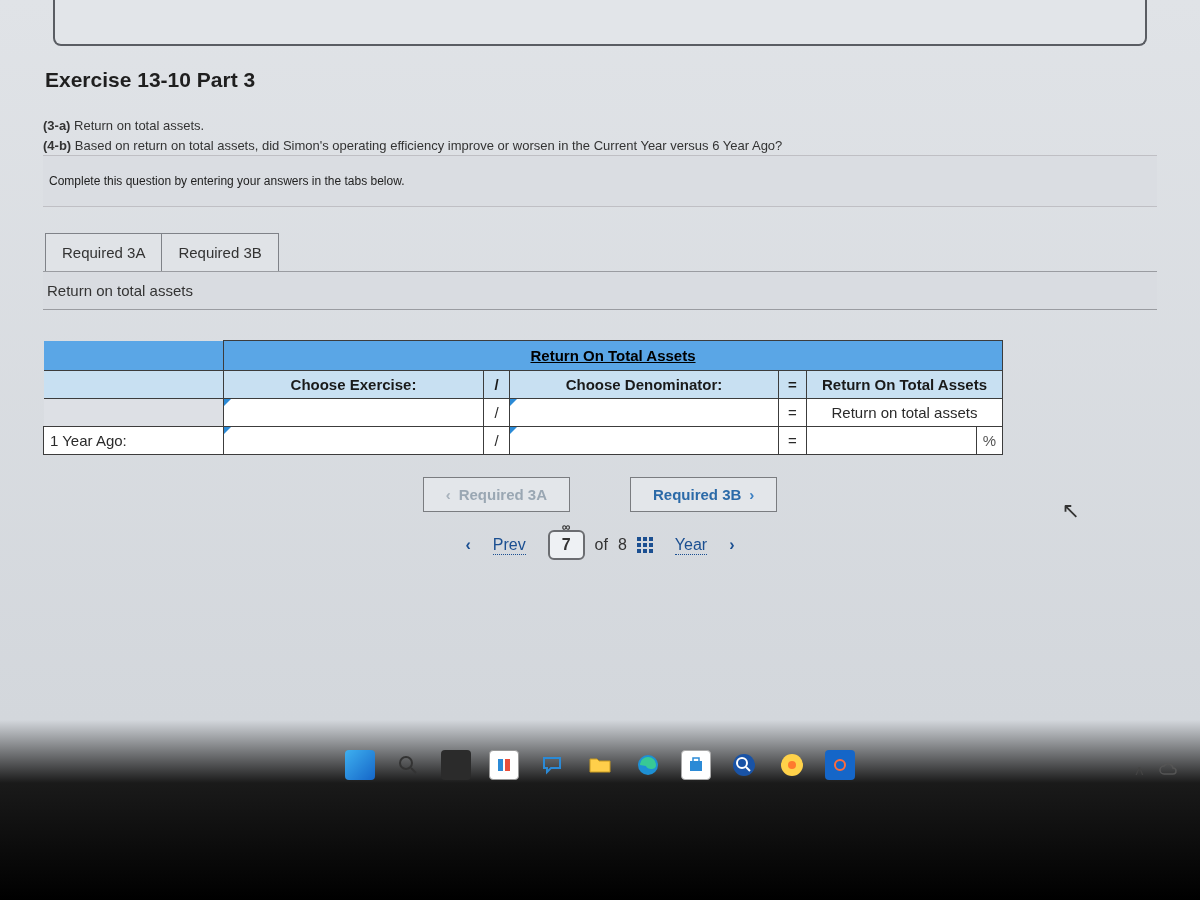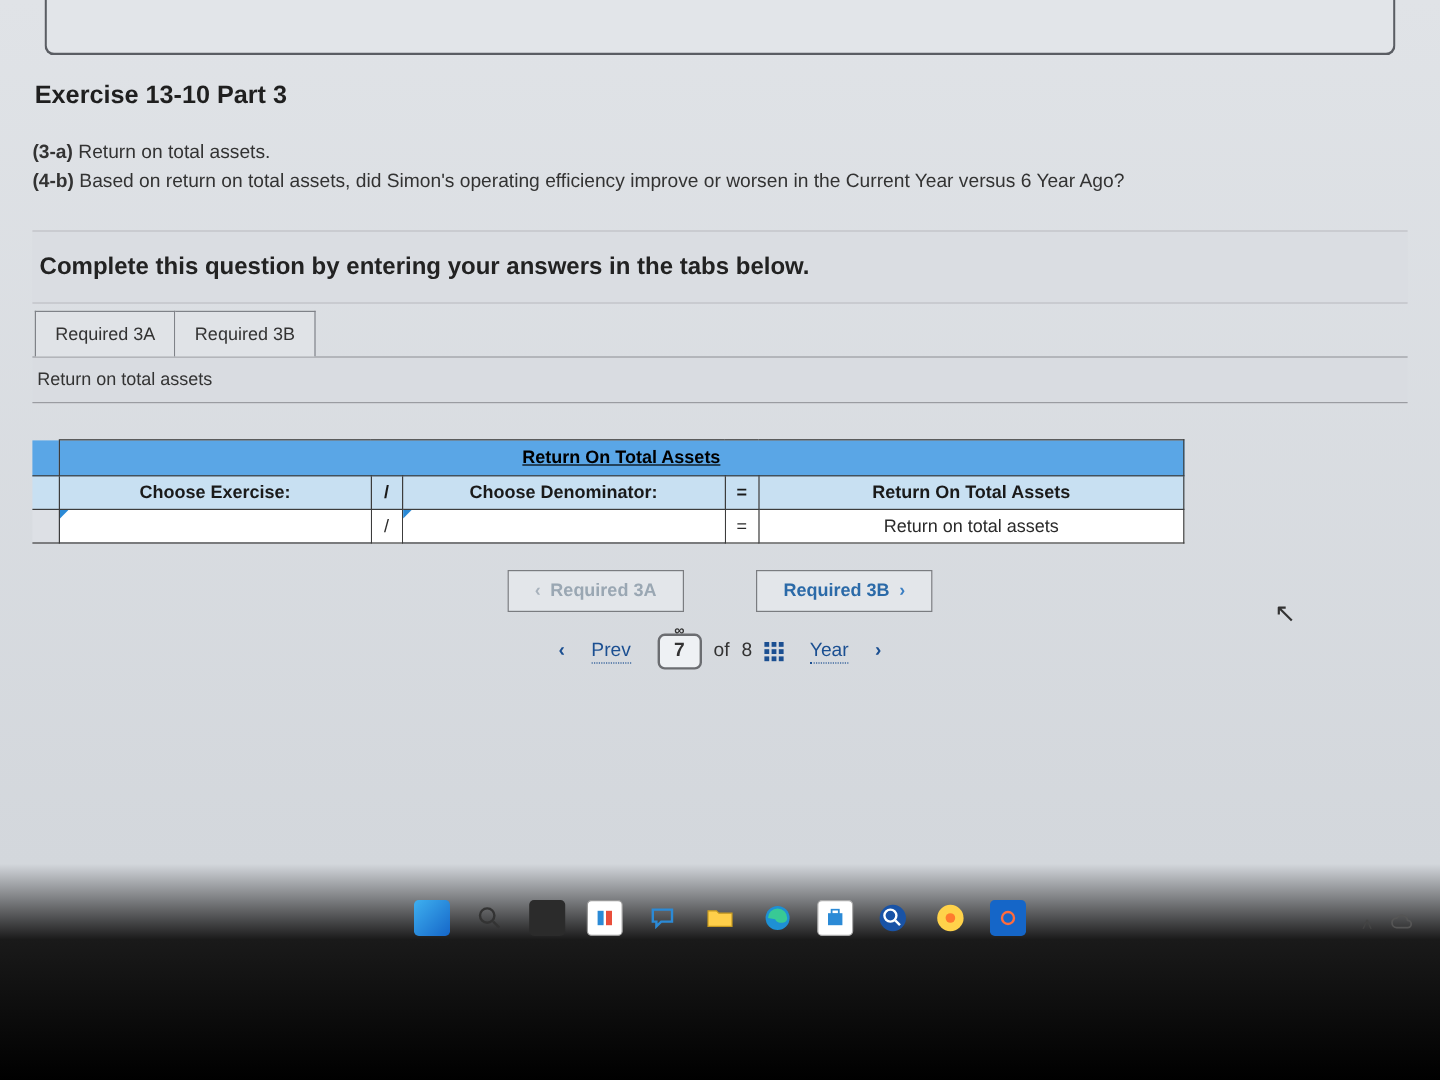"Exercise 13-10 Part 3" .content-area { padding: 0 27px -> 0 43px }
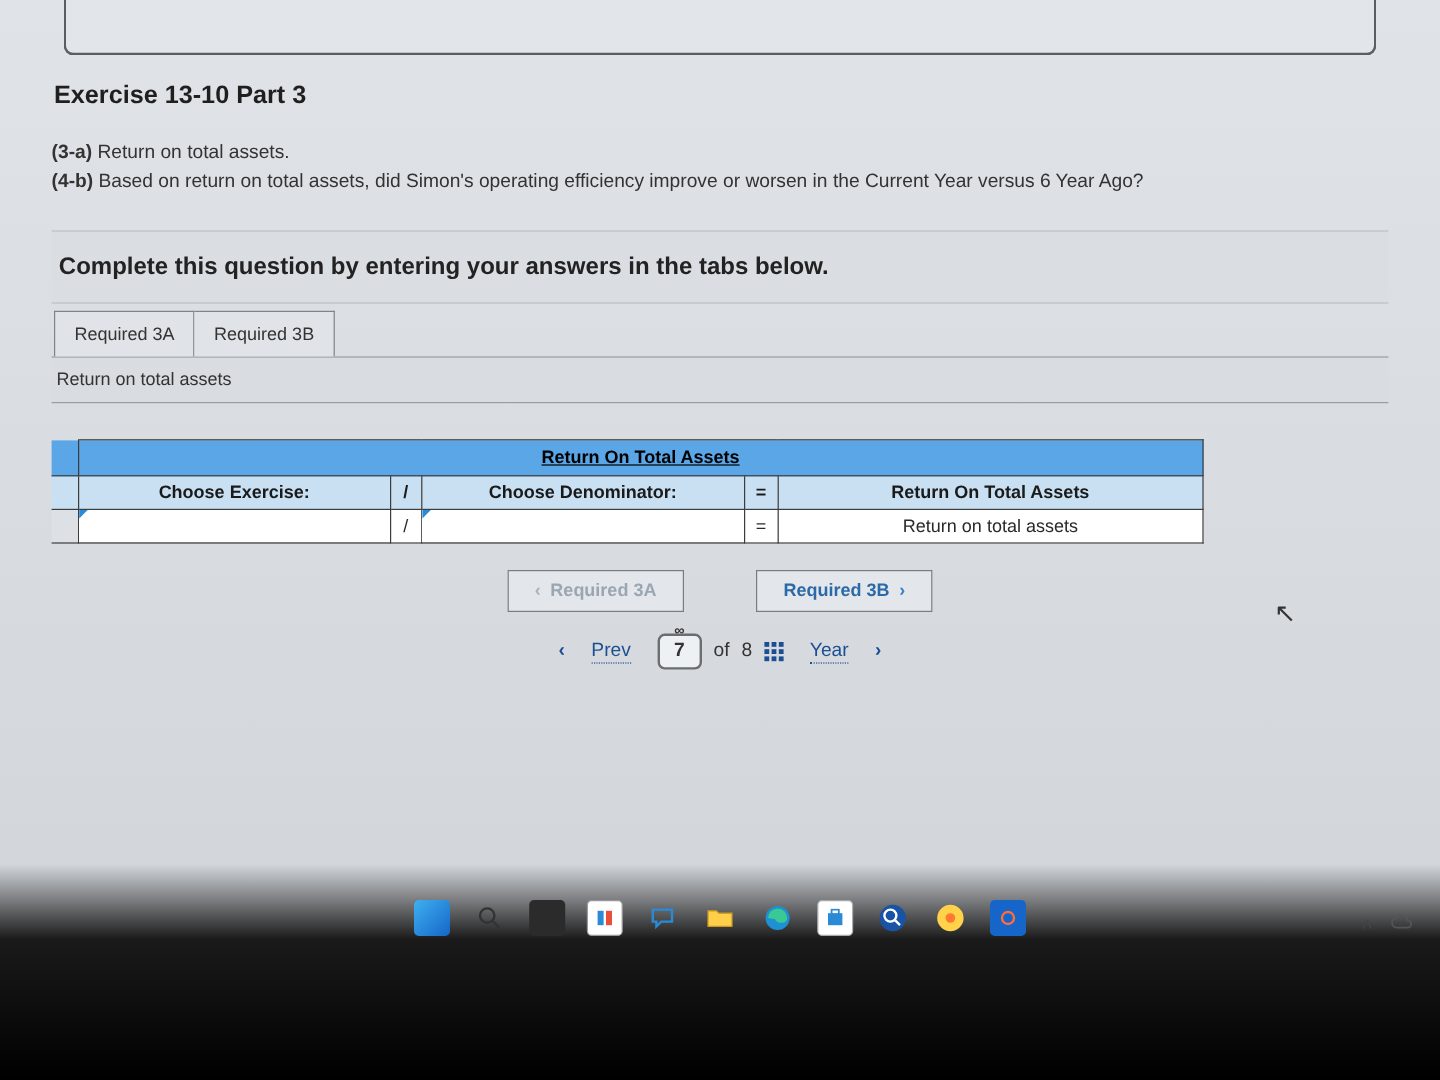"(3-a) Return on total assets." .question-text { font-size: 16px -> 13px; margin-bottom: 28px -> none }
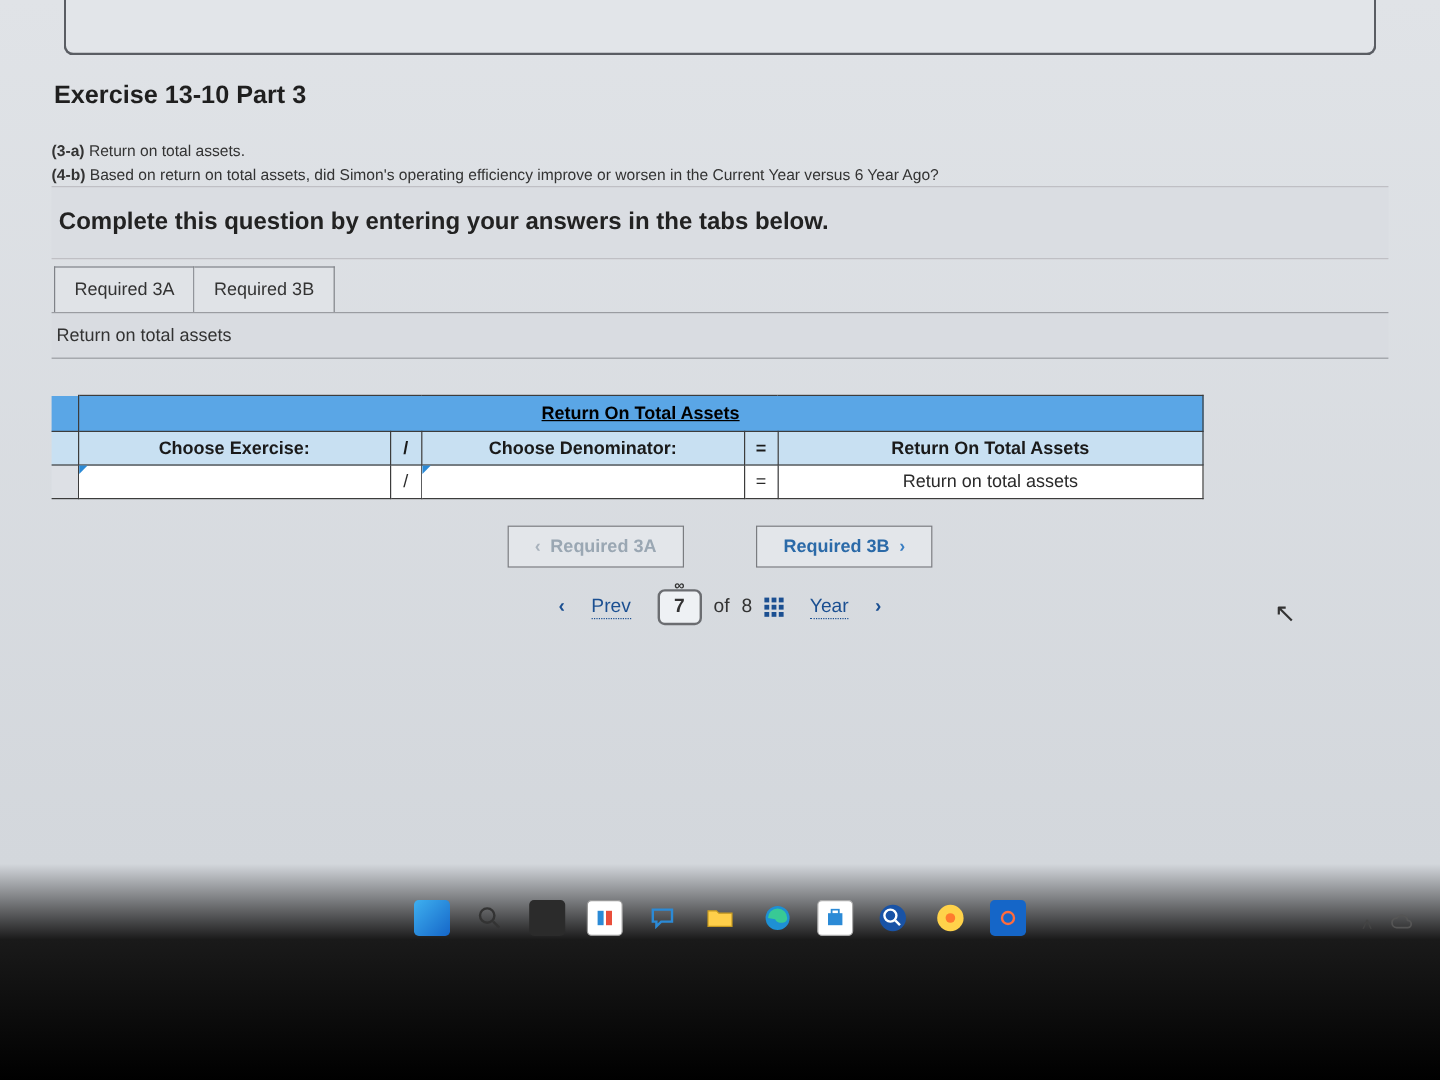"Complete this question by entering" .instruction-bar { font-size: 20px -> 12px; font-weight: bold -> normal; margin-bottom: 6px -> 26px }
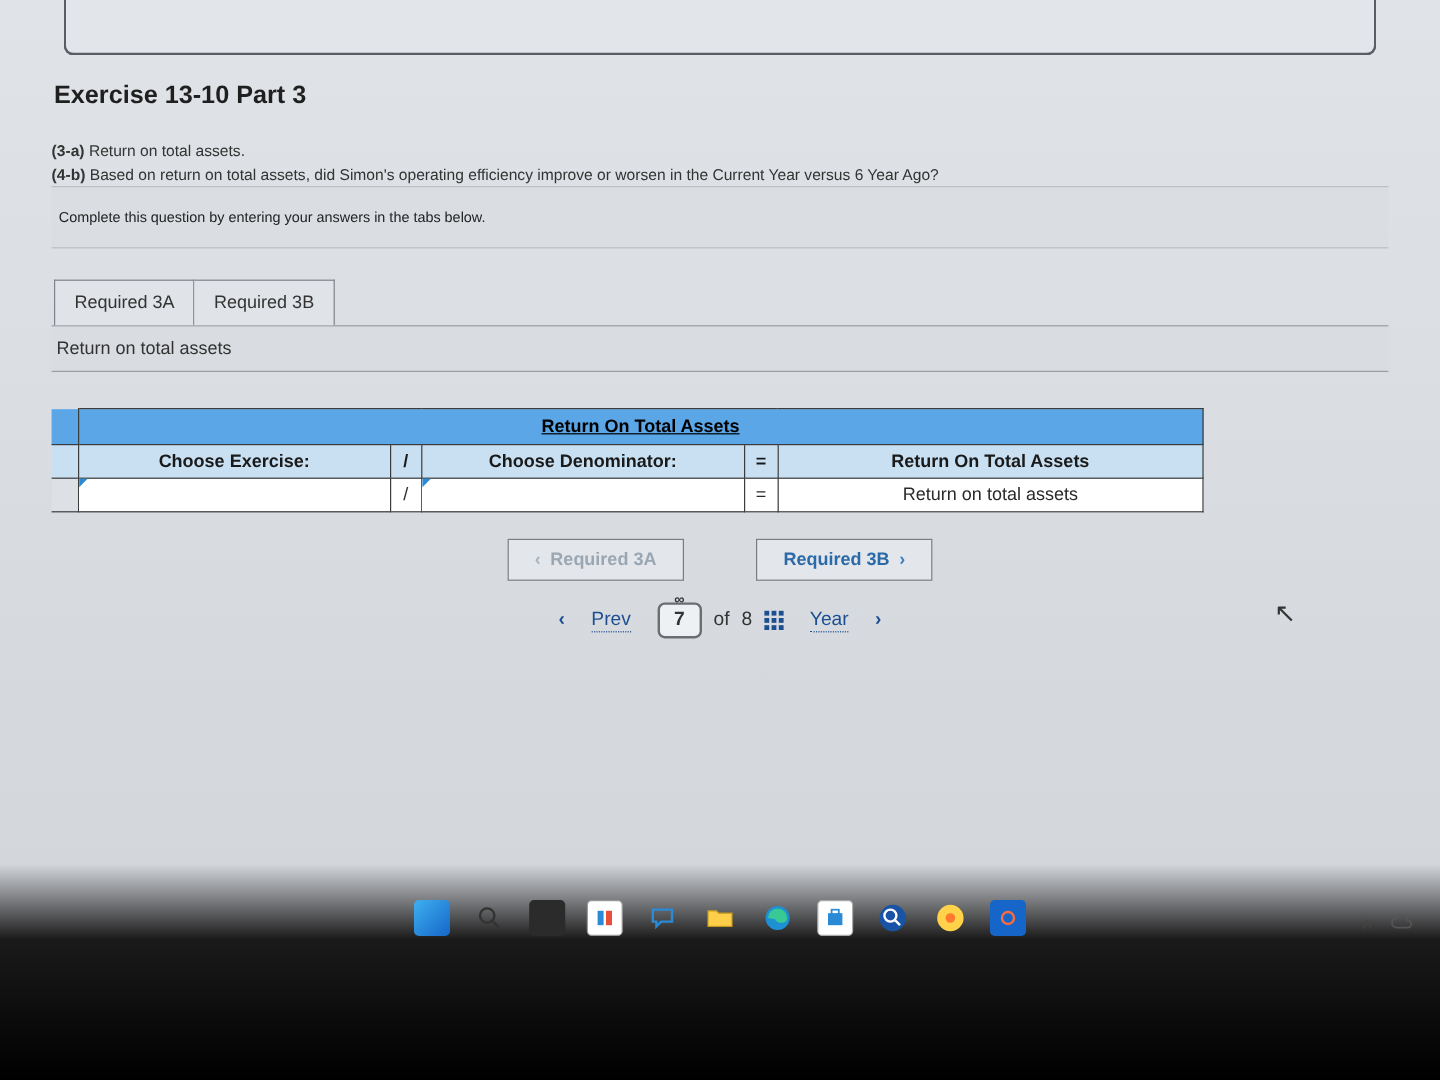"1 Year Ago:" tr.body { html: none -> <tr> <td>1 Year Ago:</td> <td> <span></span> </td> <td>/</td> <td> <span></span> </td> <td>=</td> <td></td> <td>%</td> </tr> }
